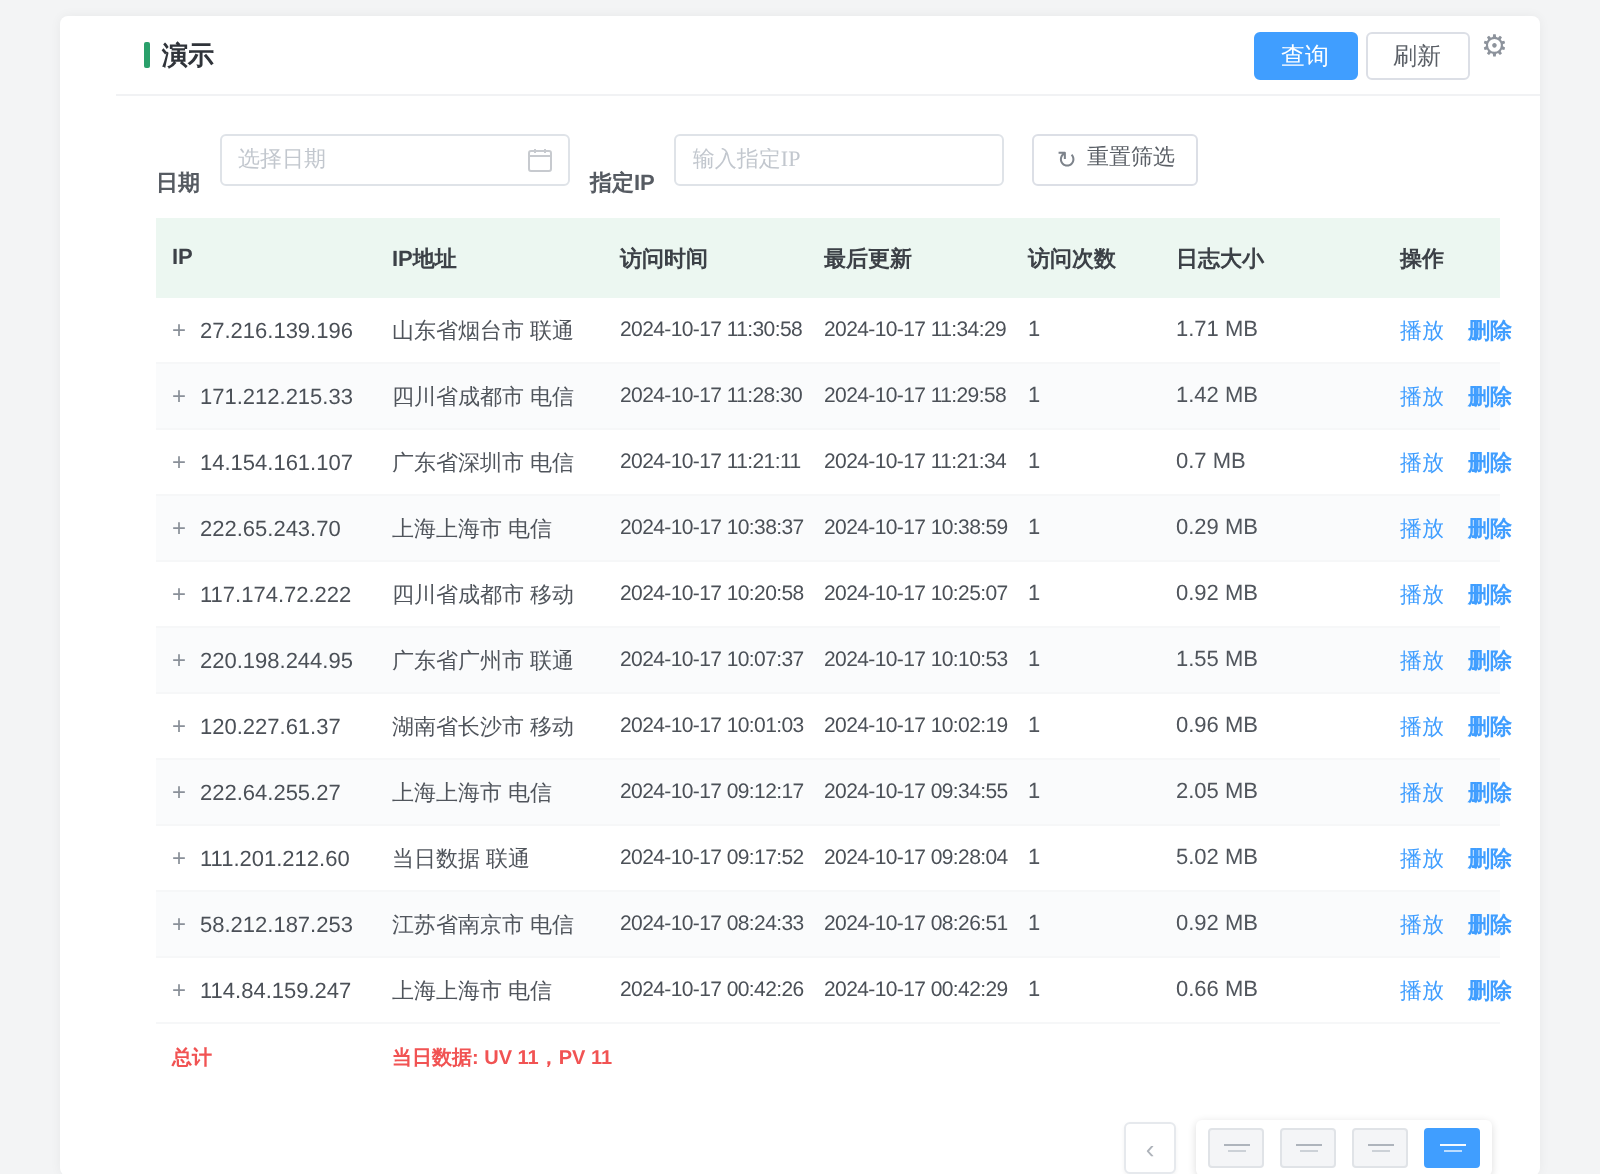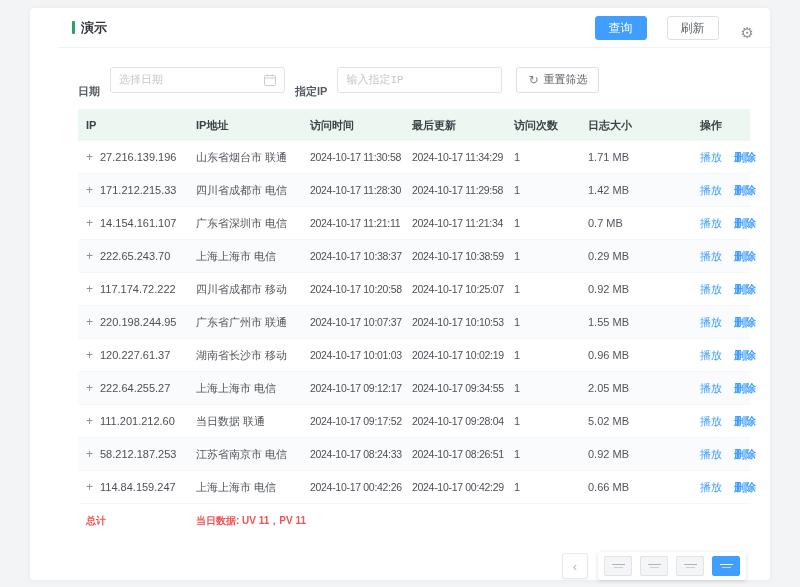"查询" .header-actions { align-items: flex-end -> flex-start; gap: 20px -> 4px }
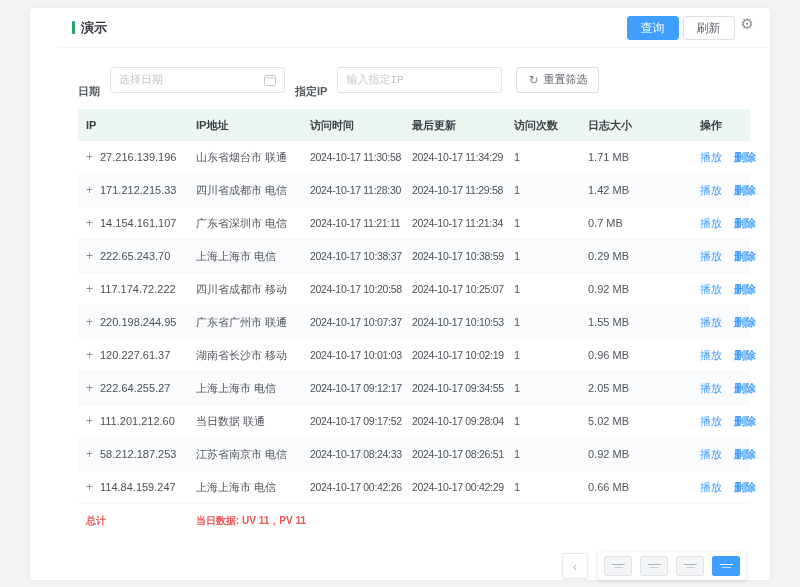"选择日期" .input-wrap input { font-family: Liberation Mono, monospace -> Liberation Serif, serif }
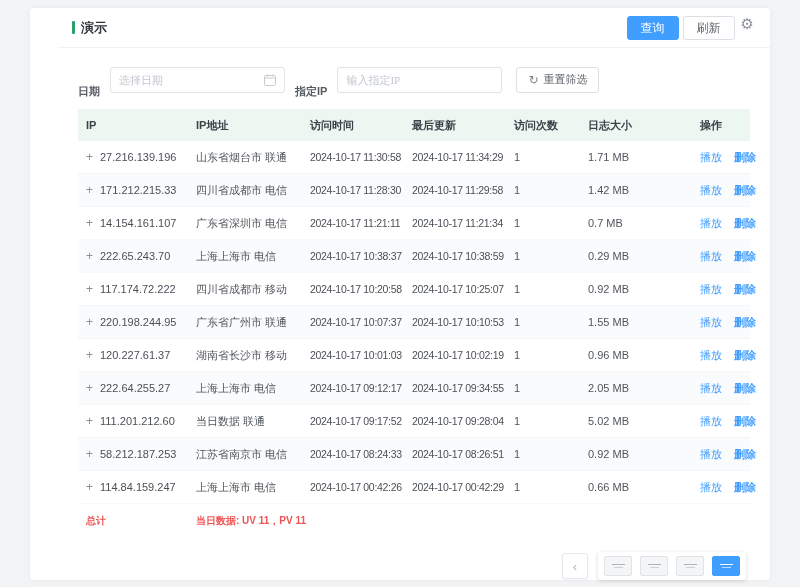"IP" .thead-row { height: 32px -> 40px }
